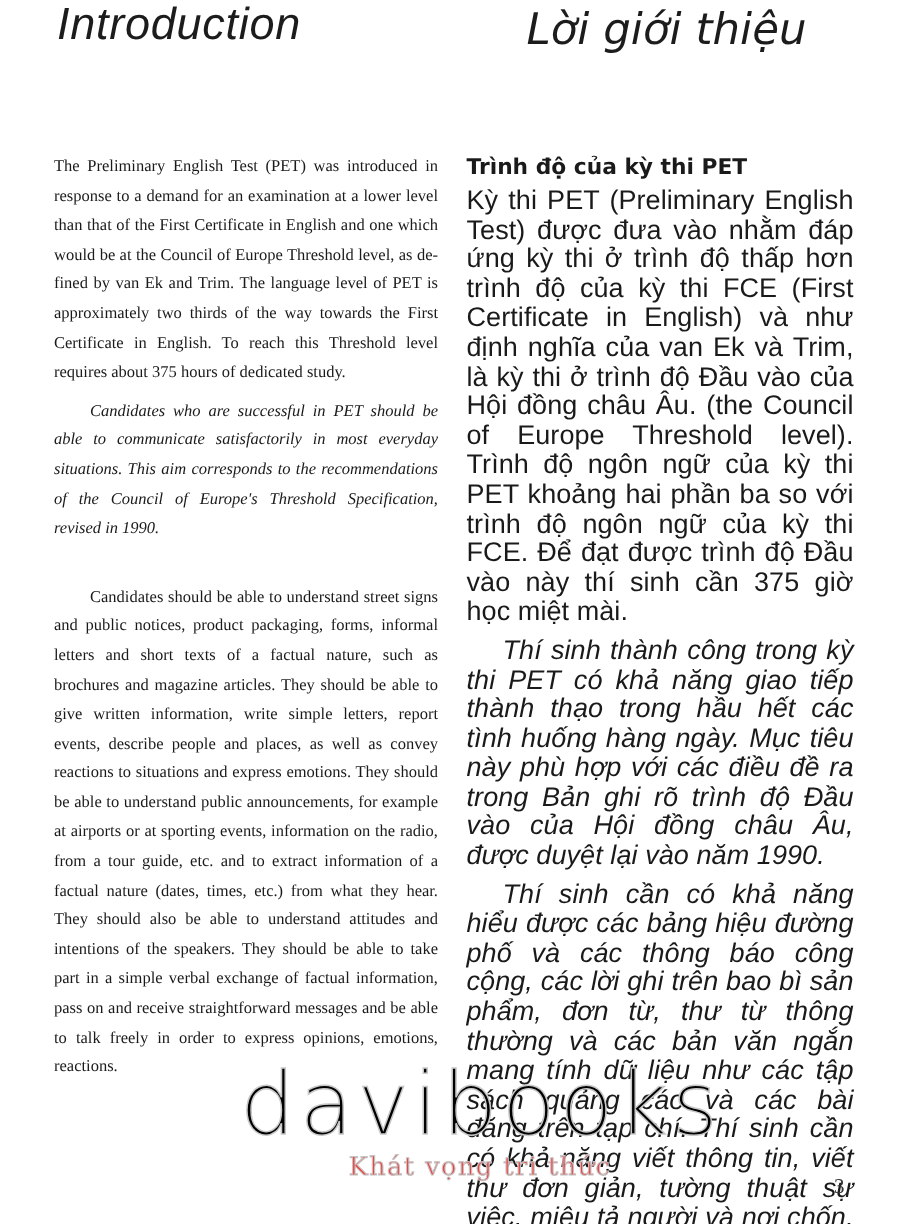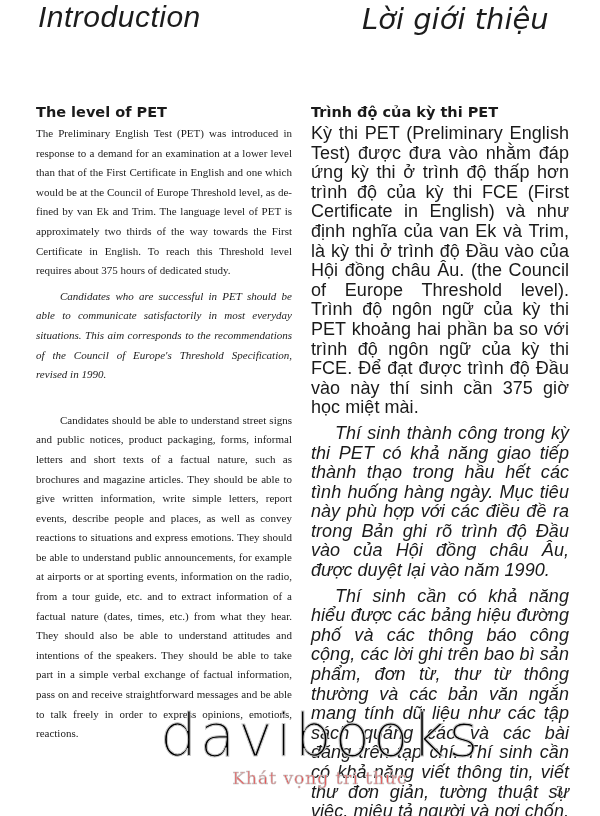"Lời giới thiệu" .title-vi { left: 362px -> 351px }
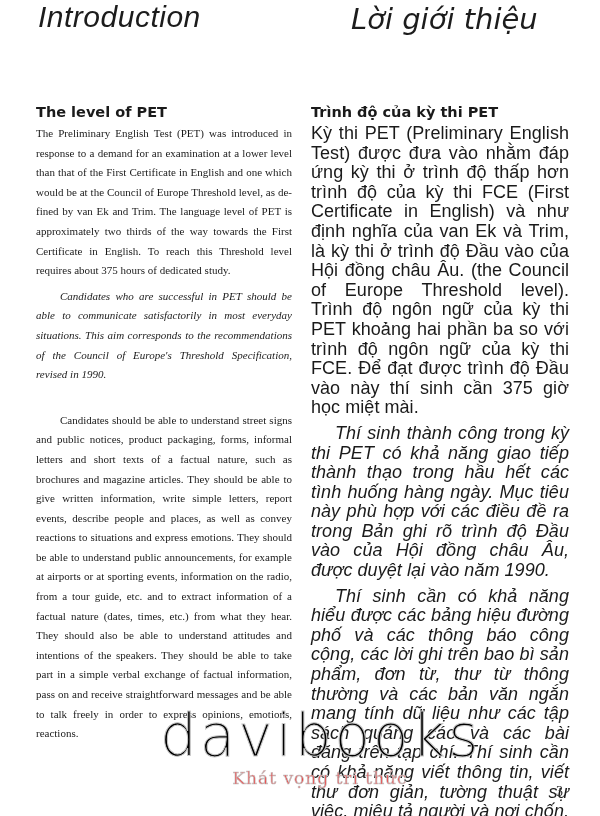"The level of PET" h2.heading { html: <h2>The level of PET</h2> -> none }
